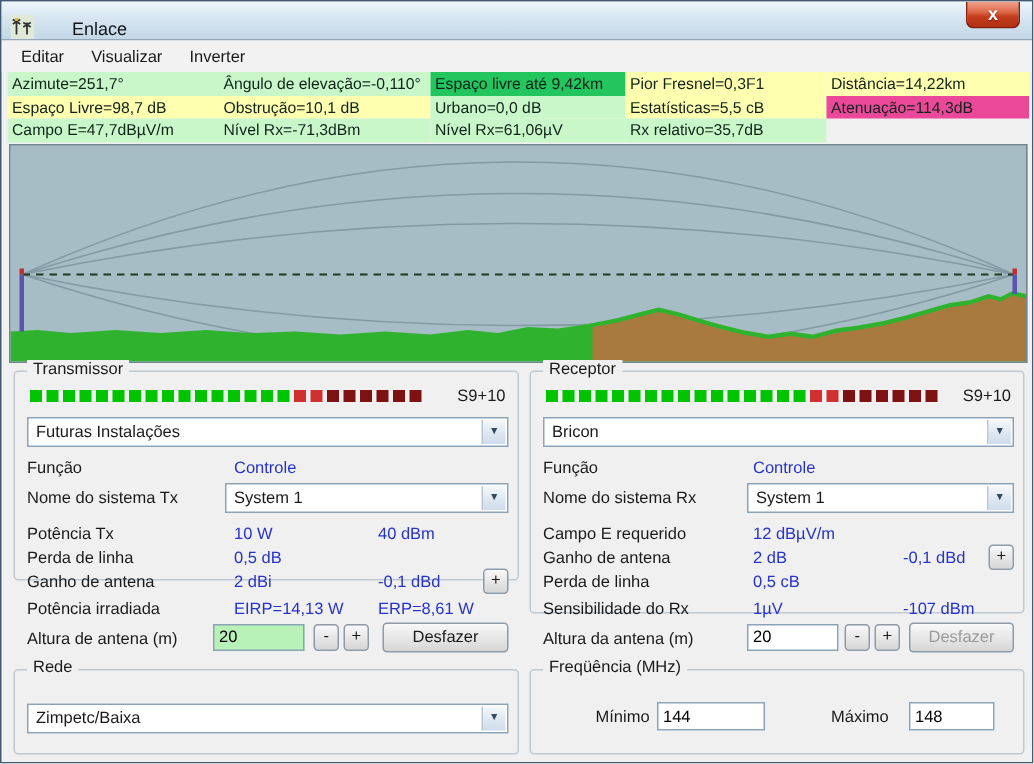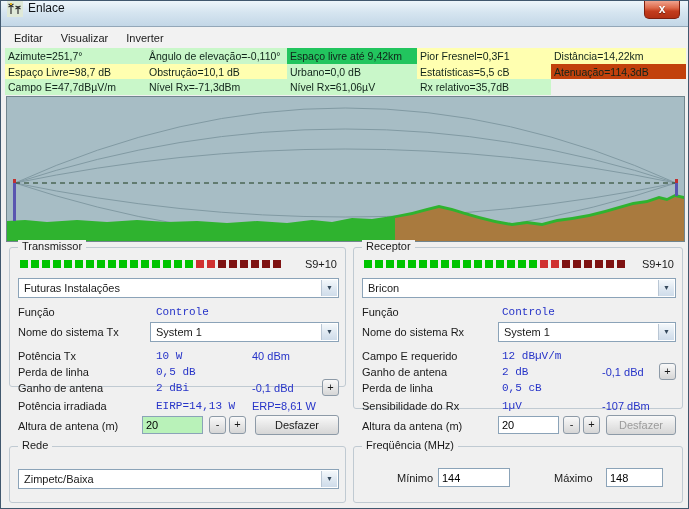"Enlace" .titlebar { align-items: flex-start -> flex-end; gap: none -> 20px }
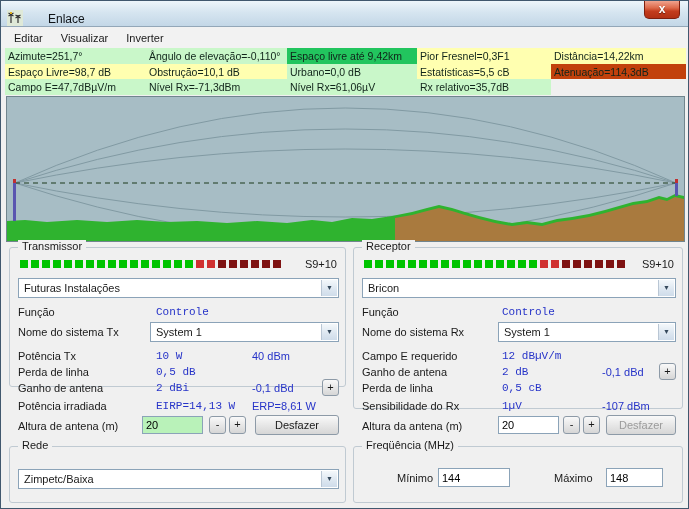"Atenuação=114,3dB" div.info-cell { background: #c2410c -> #ec4899 }
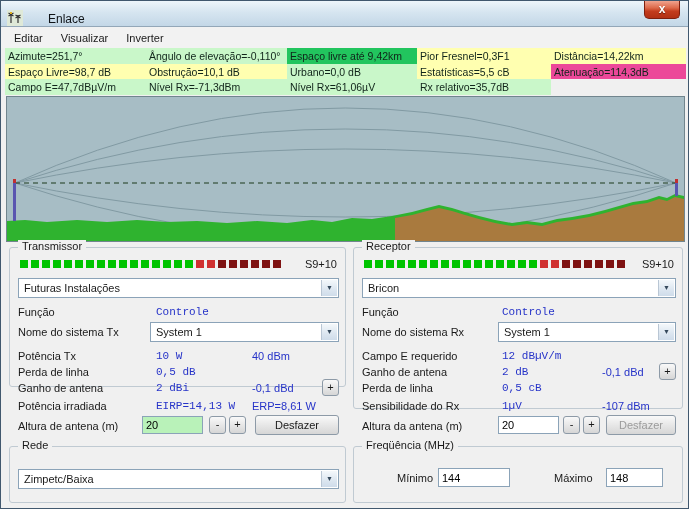"Controle" .v1 { font-family: Liberation Mono, monospace -> none }
